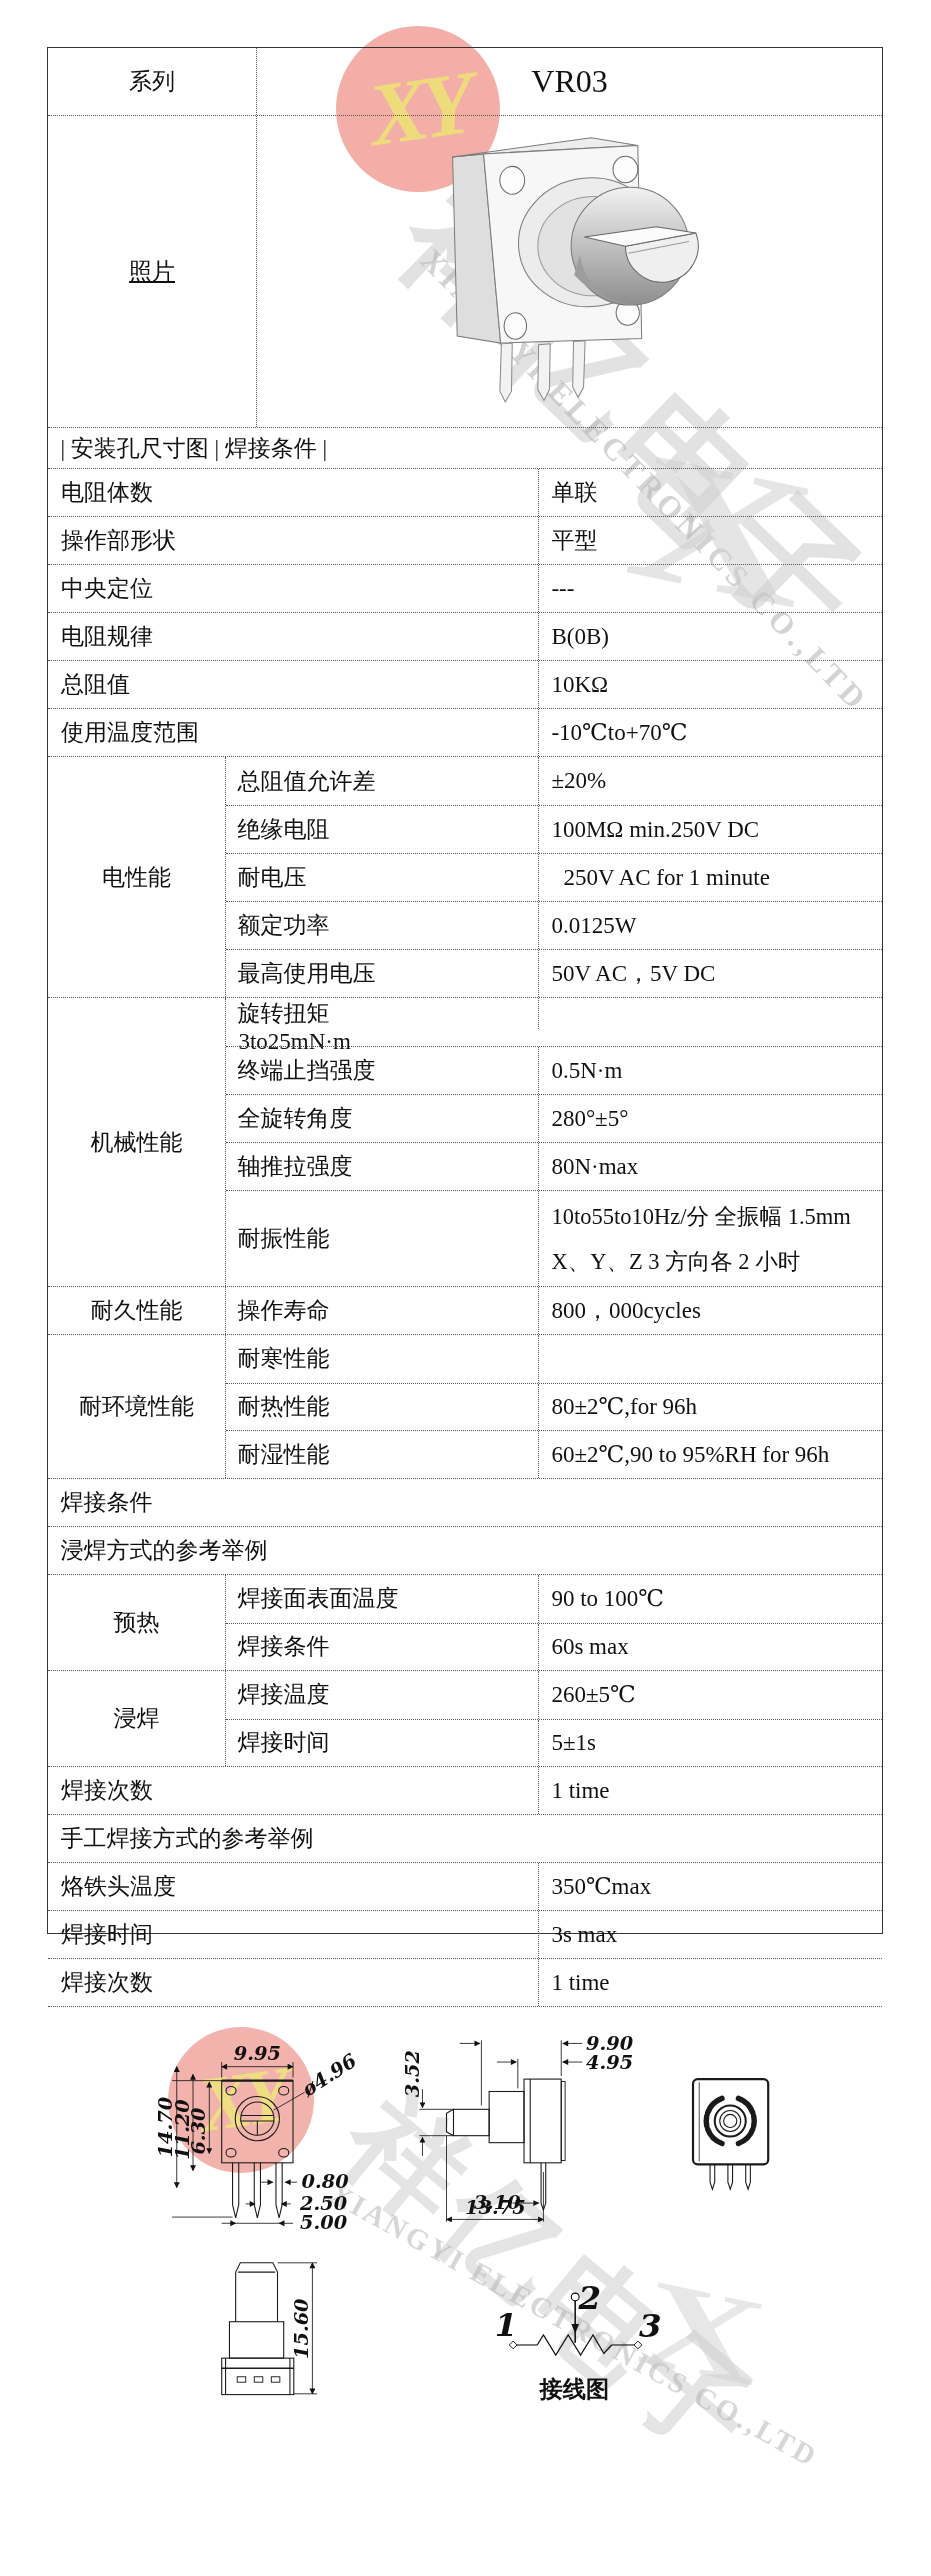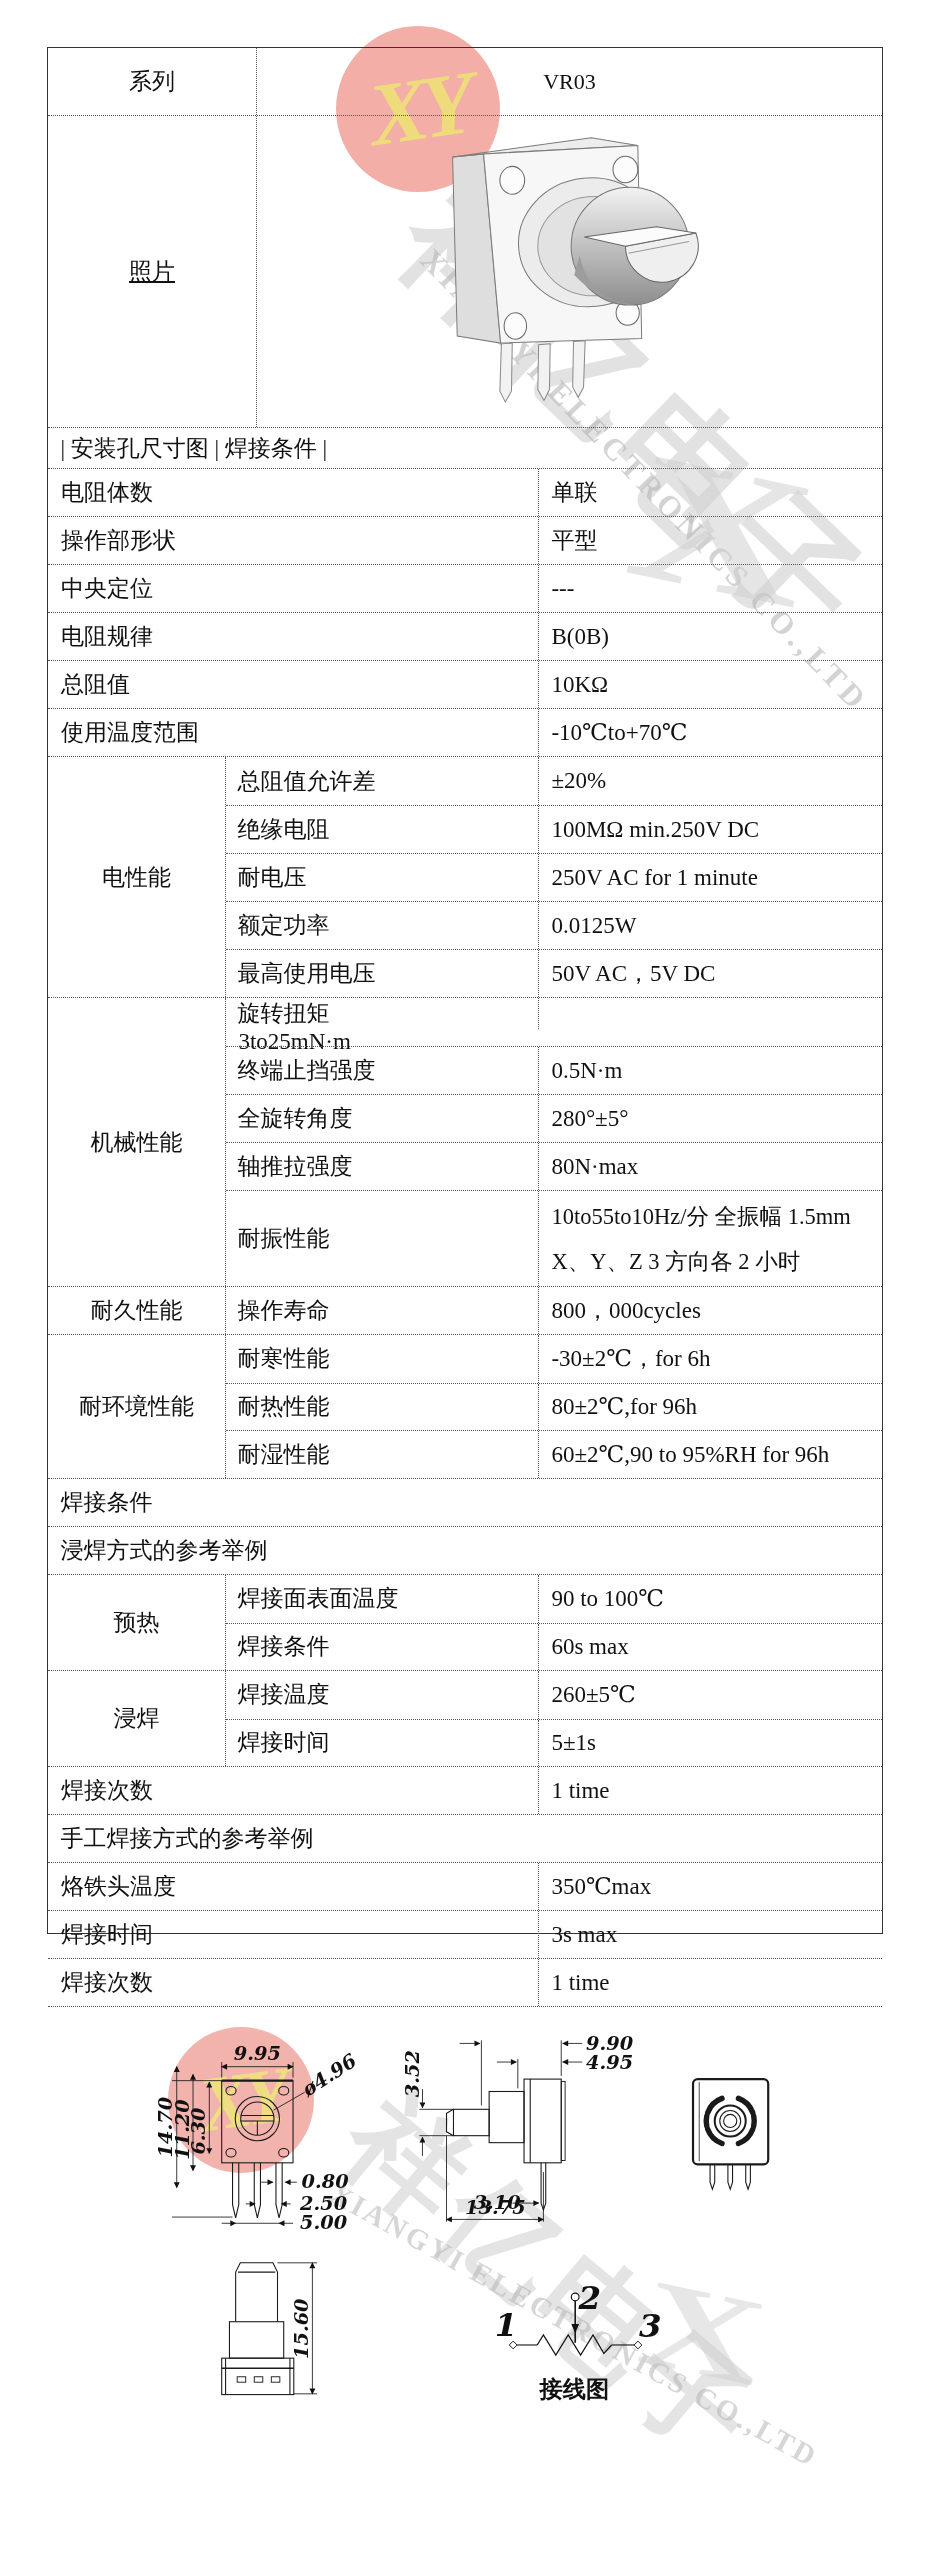"VR03" .series-val { font-size: 22px -> 32px }
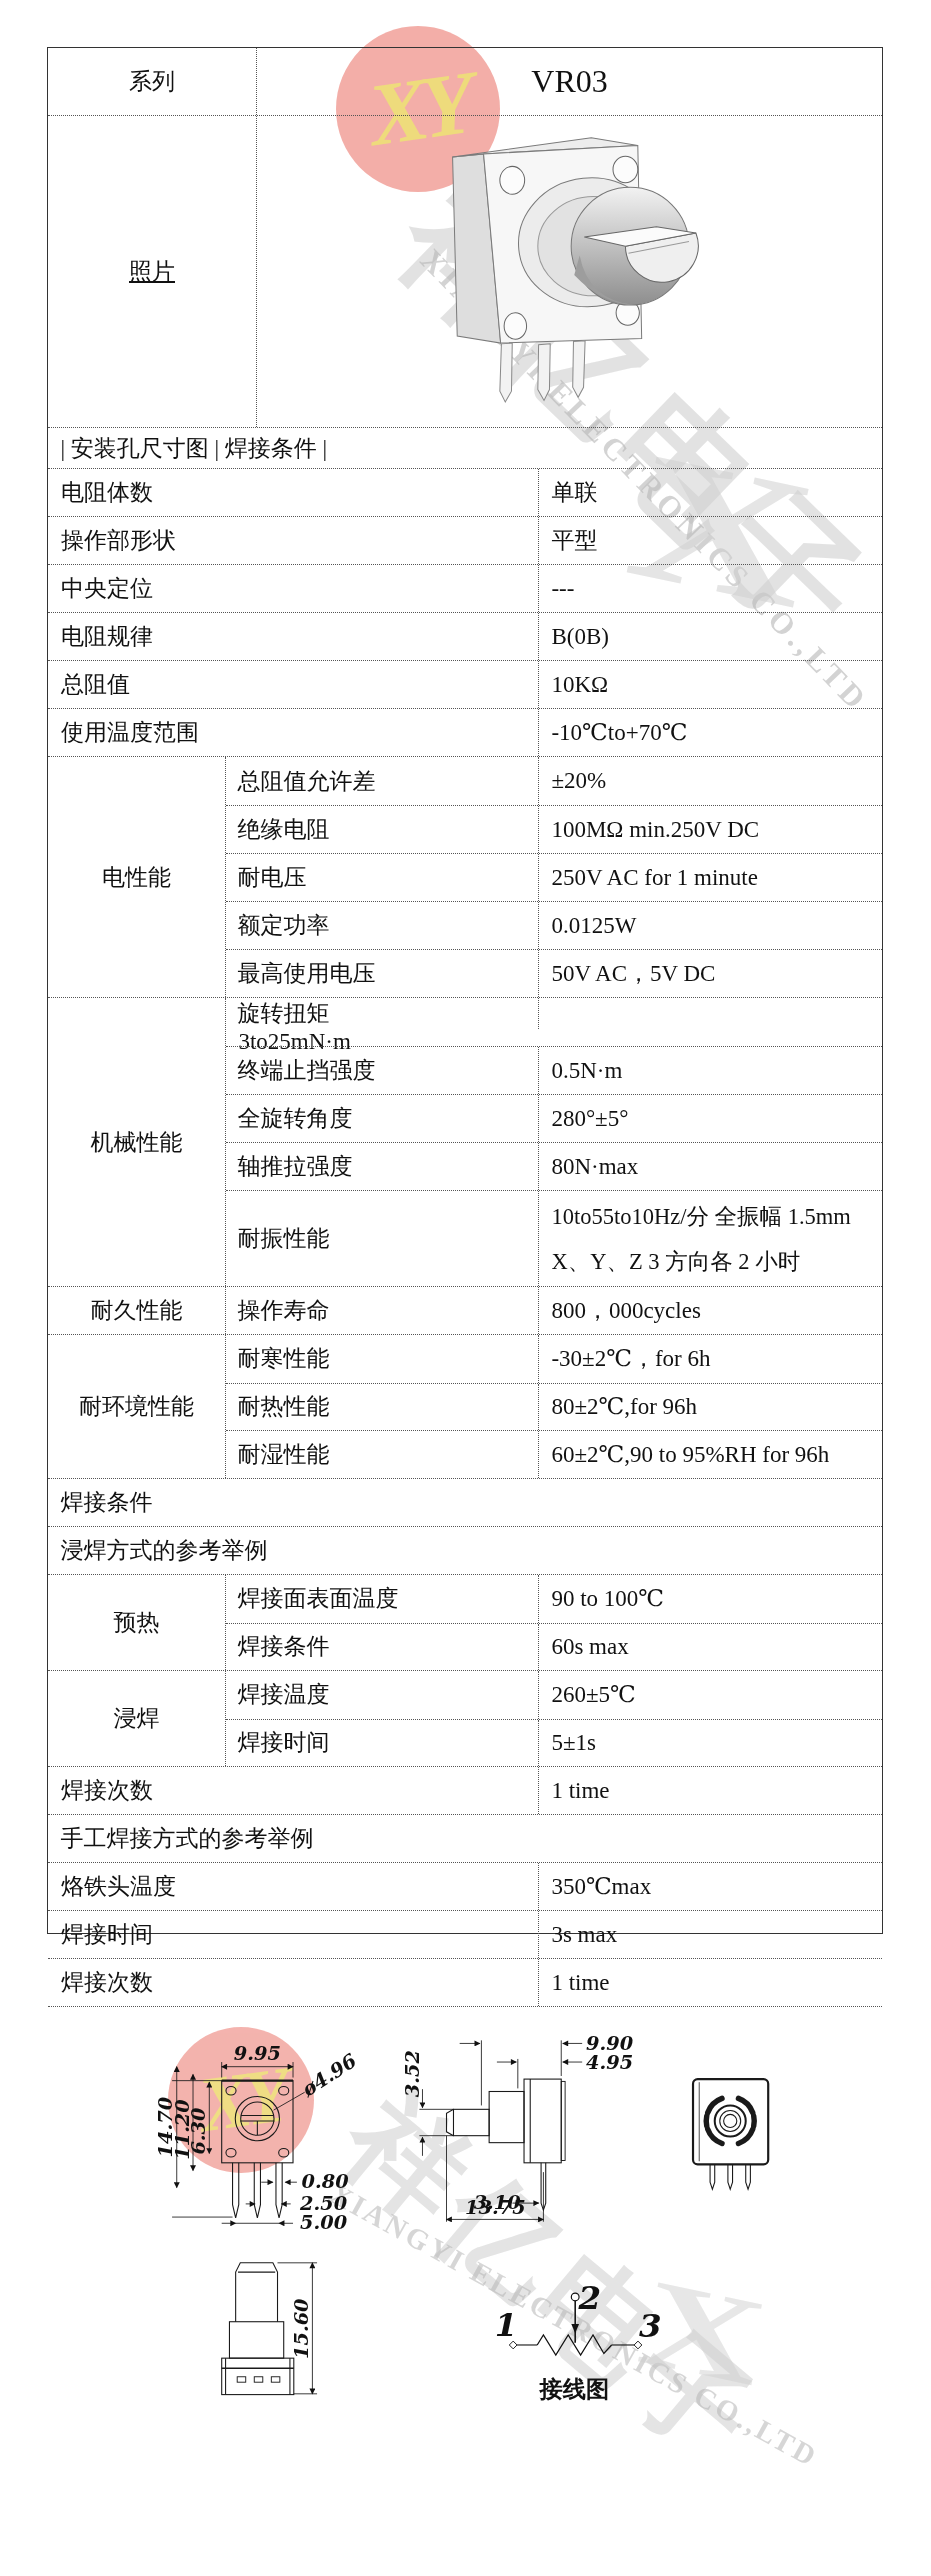"耐电压" div.gitem { gap: none -> 12px }
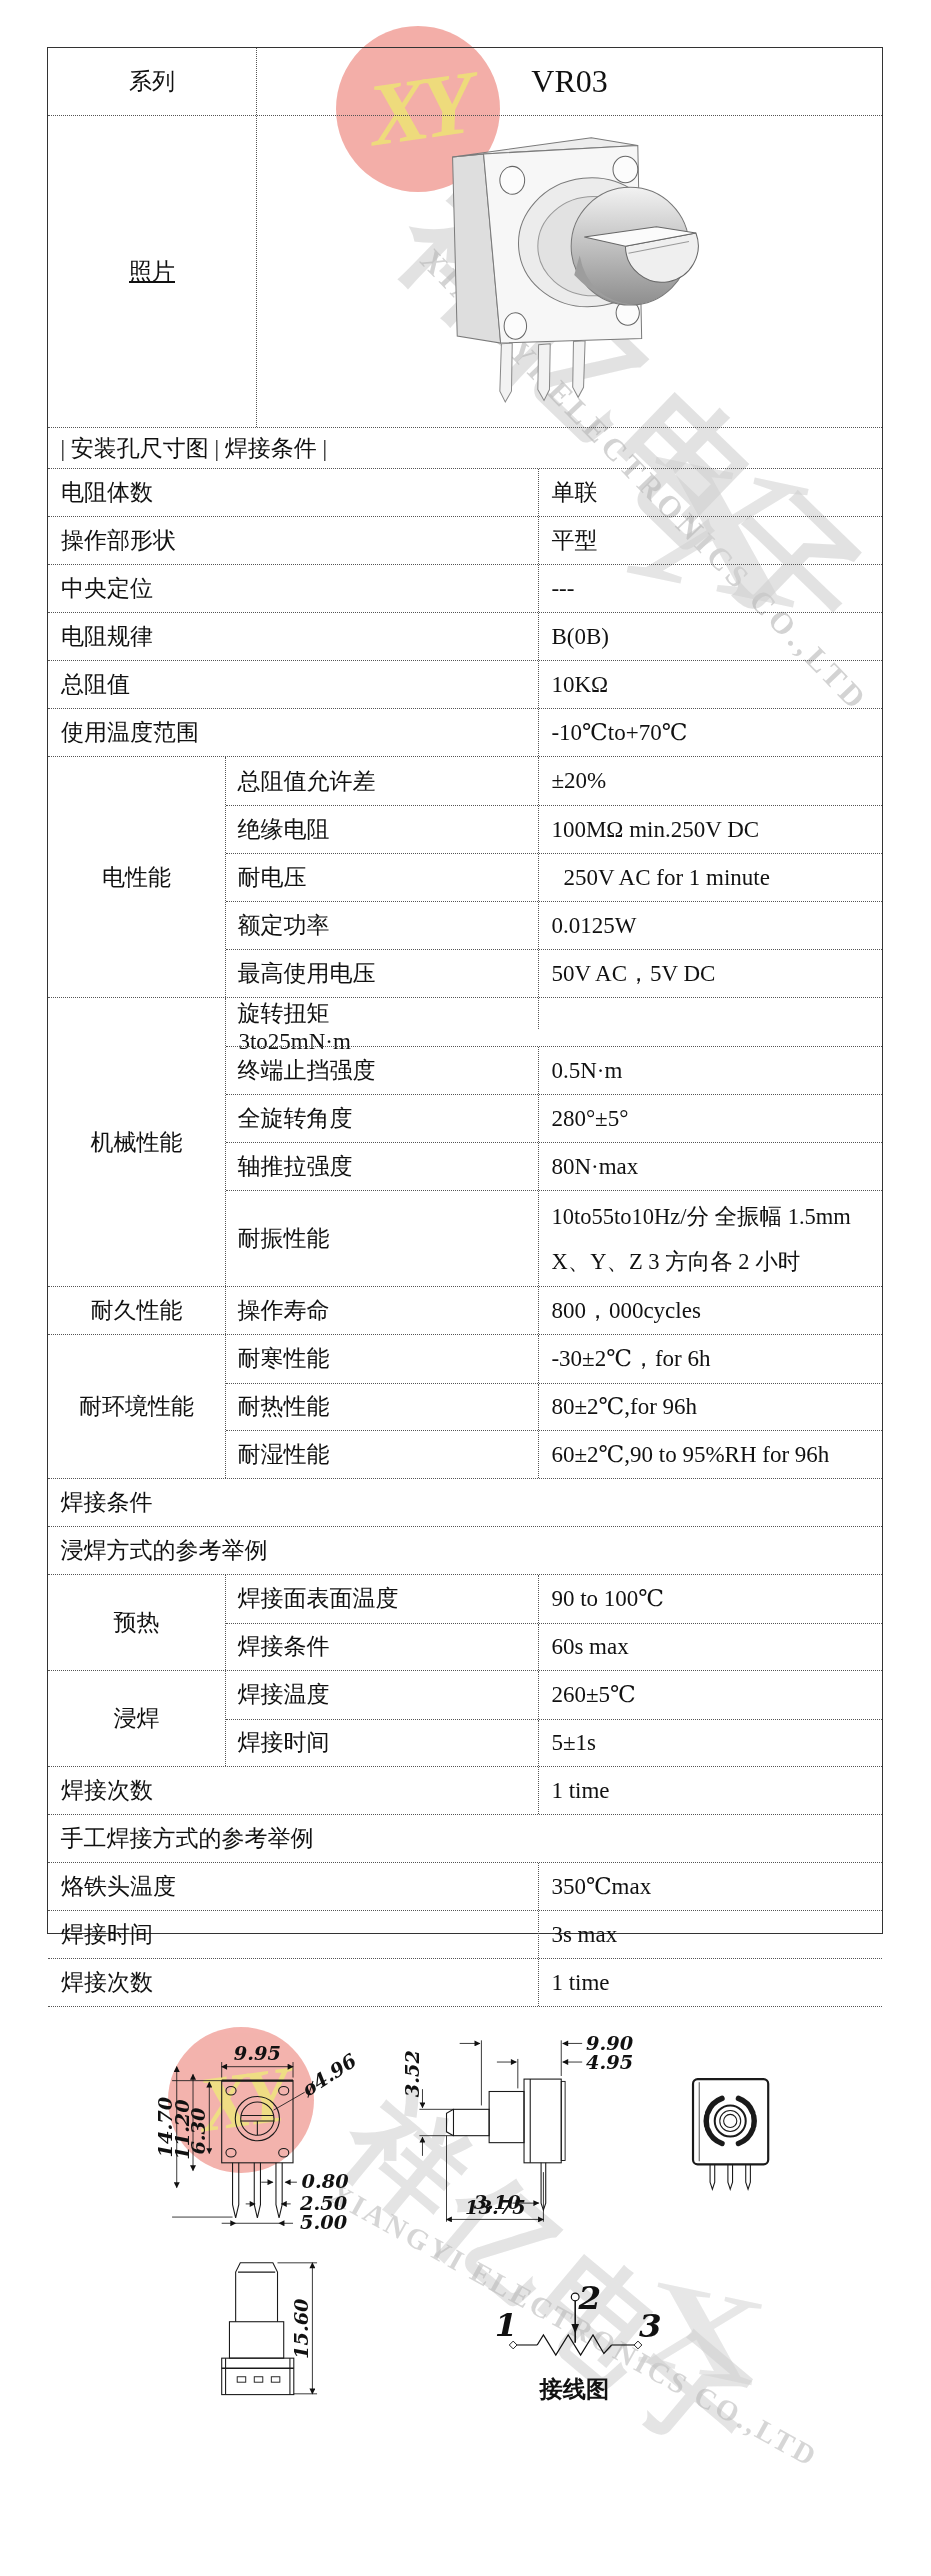"-30±2℃，for 6h" div.c { html: <div>-30±2℃，for 6h</div> -> none }
